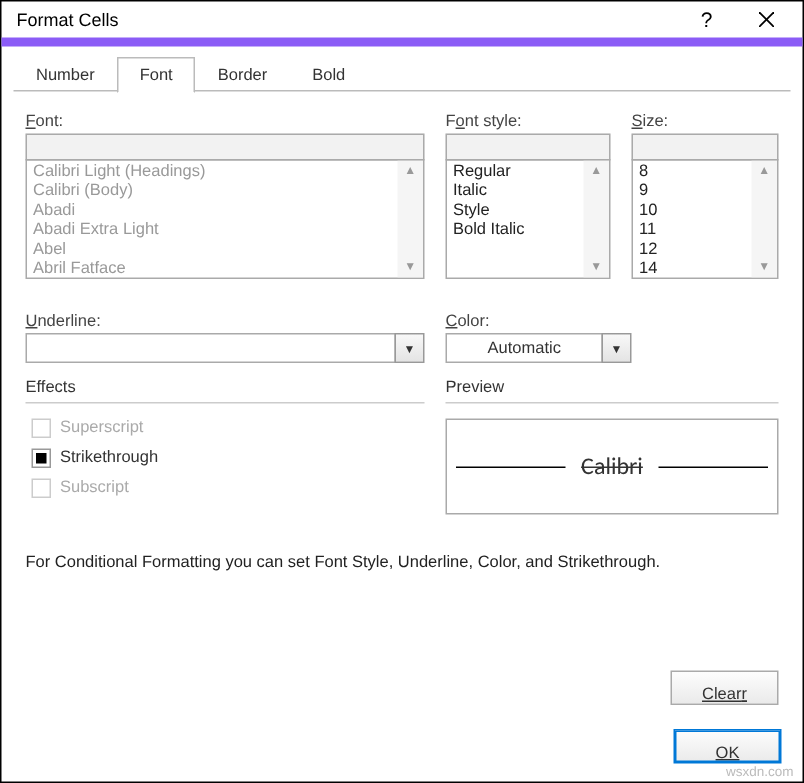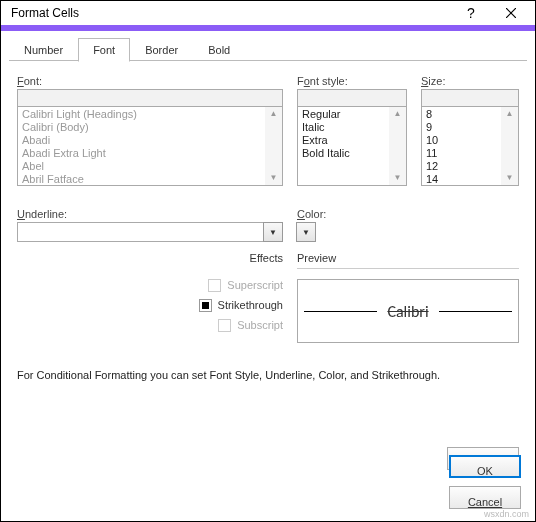"Extra" div { text: Extra -> Style }
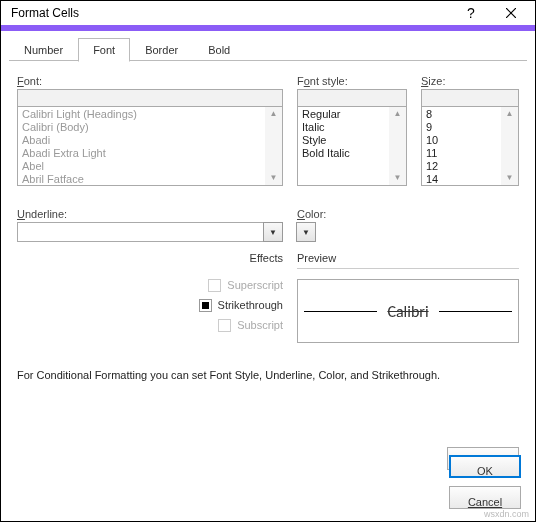"Automatic" div.cval { html: none -> <div>Automatic</div> }
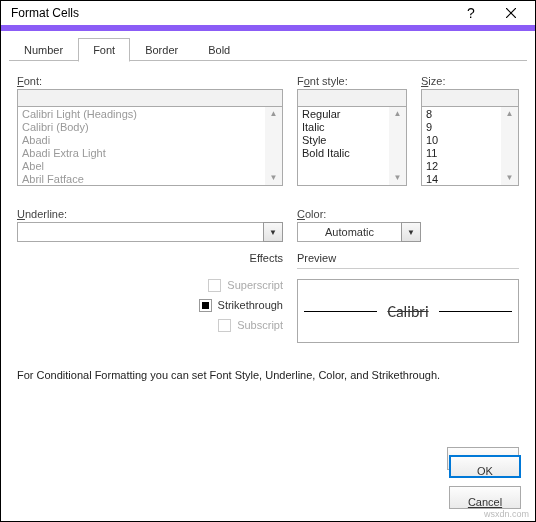"Effects" div.col { align-items: flex-end -> none }
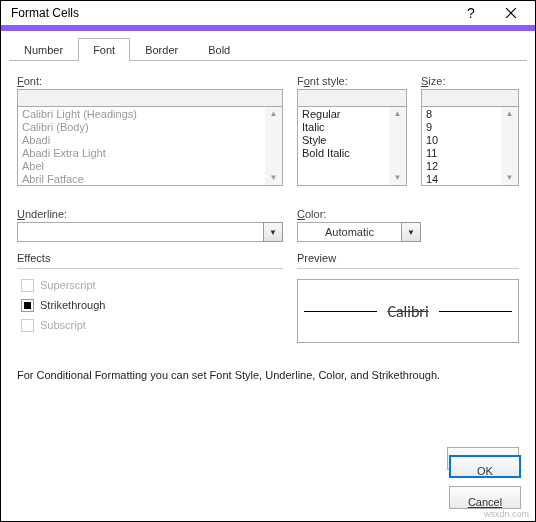"Cancel" div.btn { html: <div>Cancel</div> -> none }
